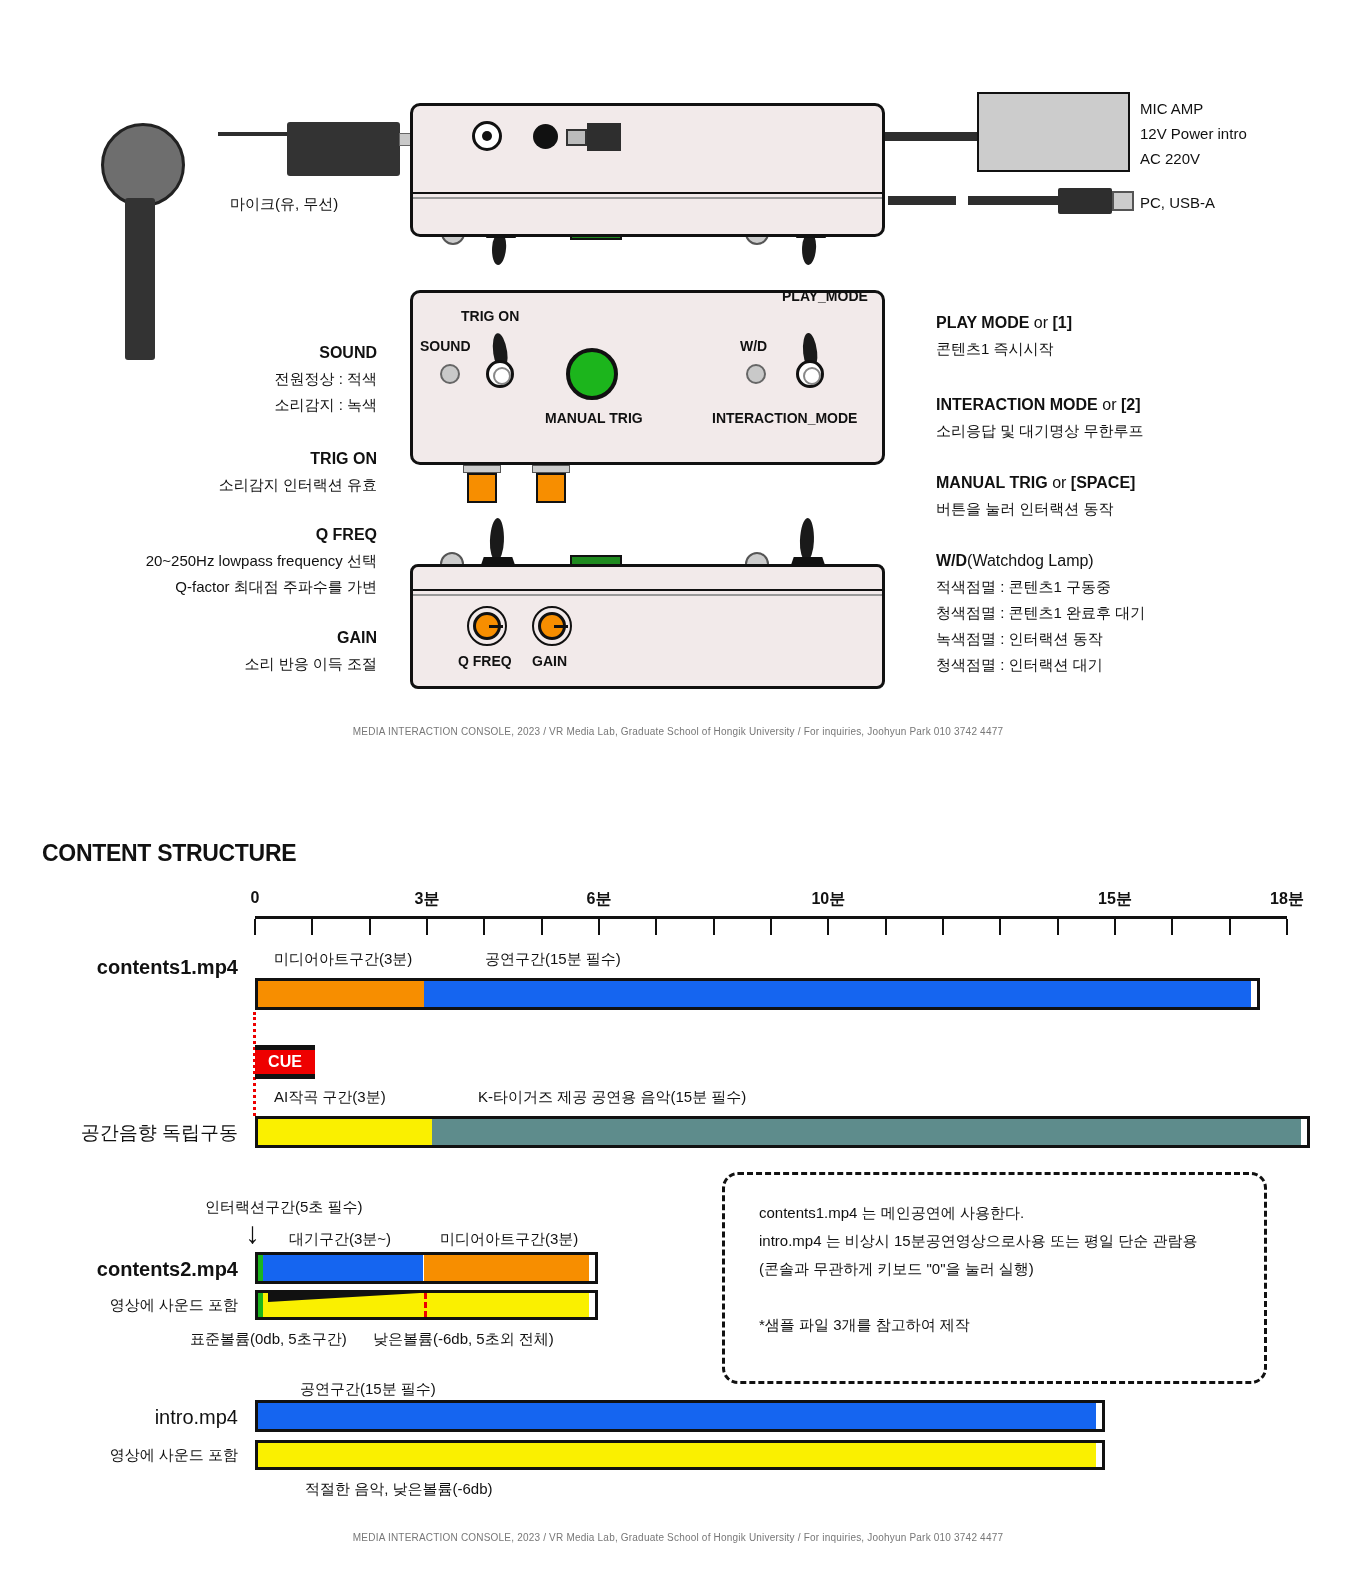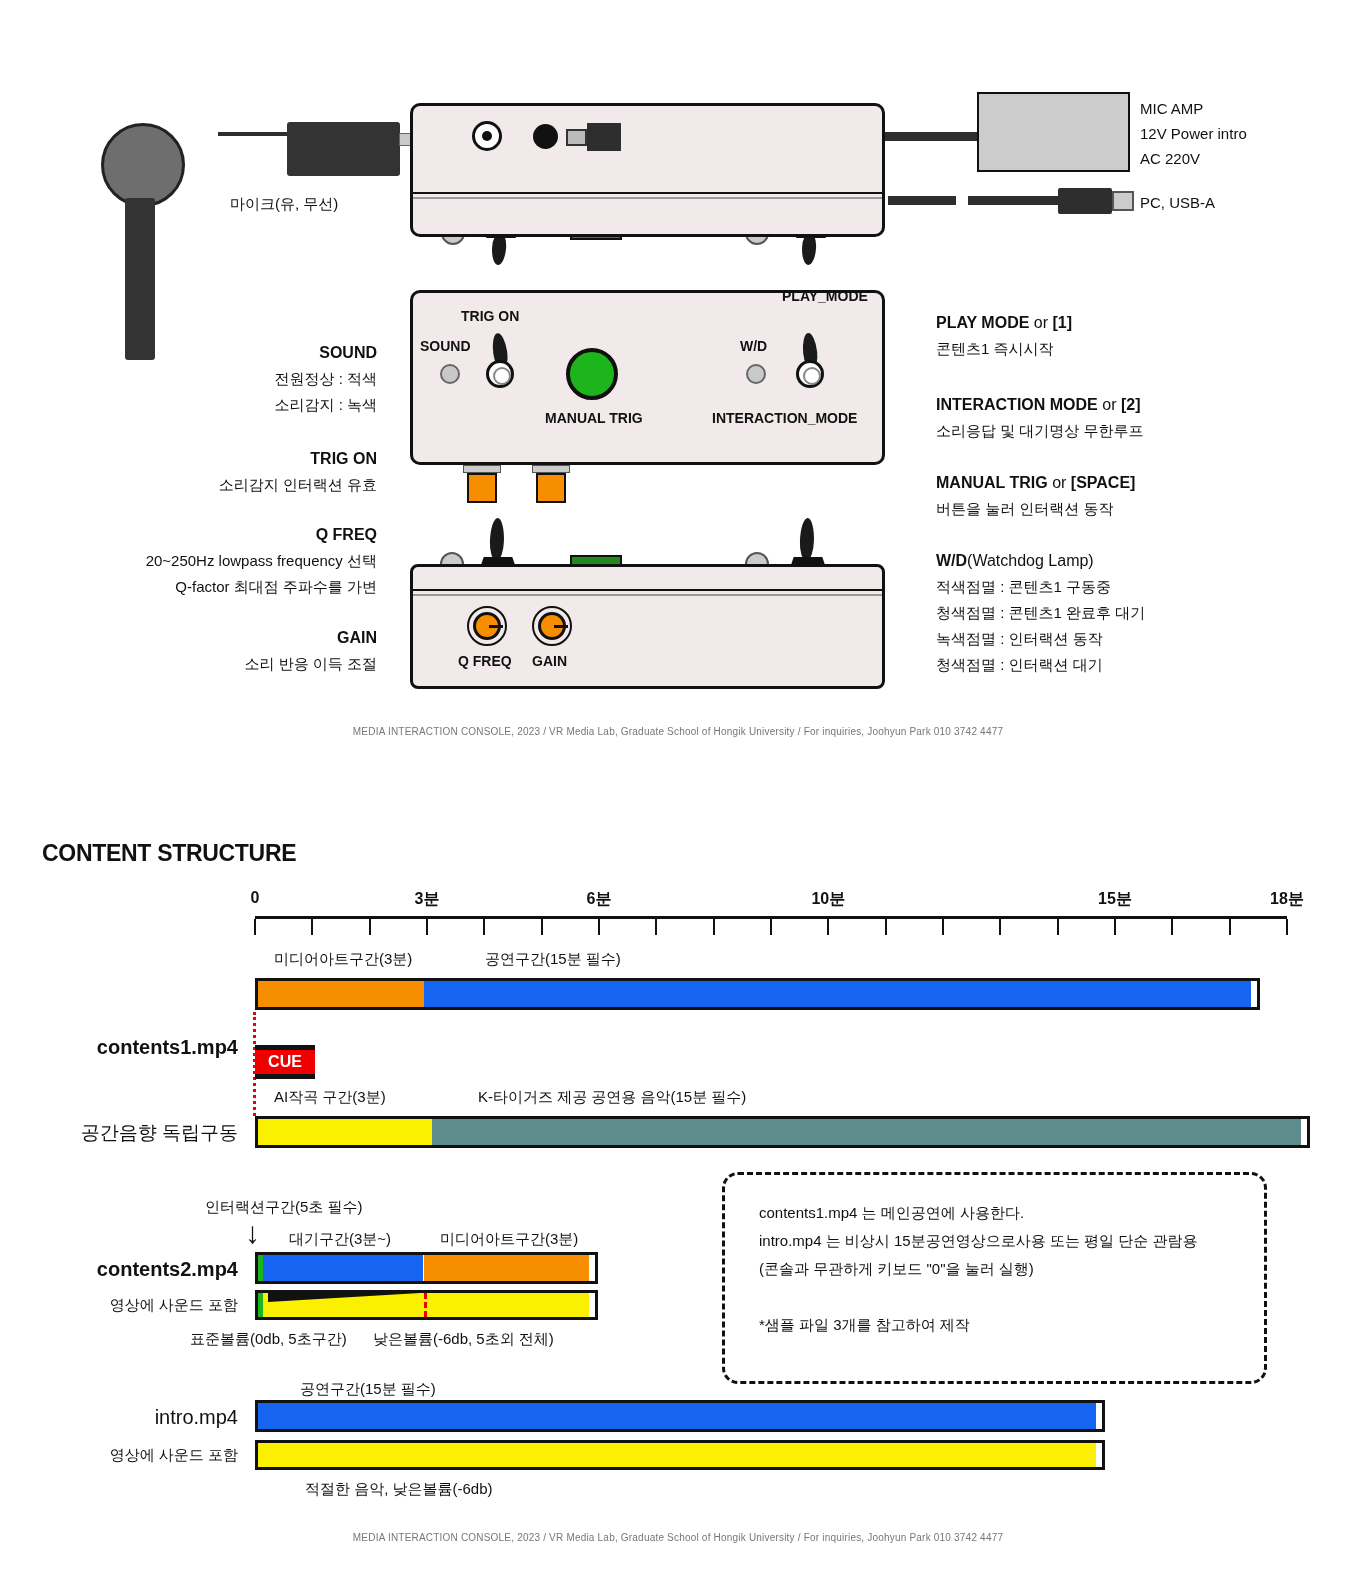"contents1.mp4" div.abs { top: 1036px -> 956px }
